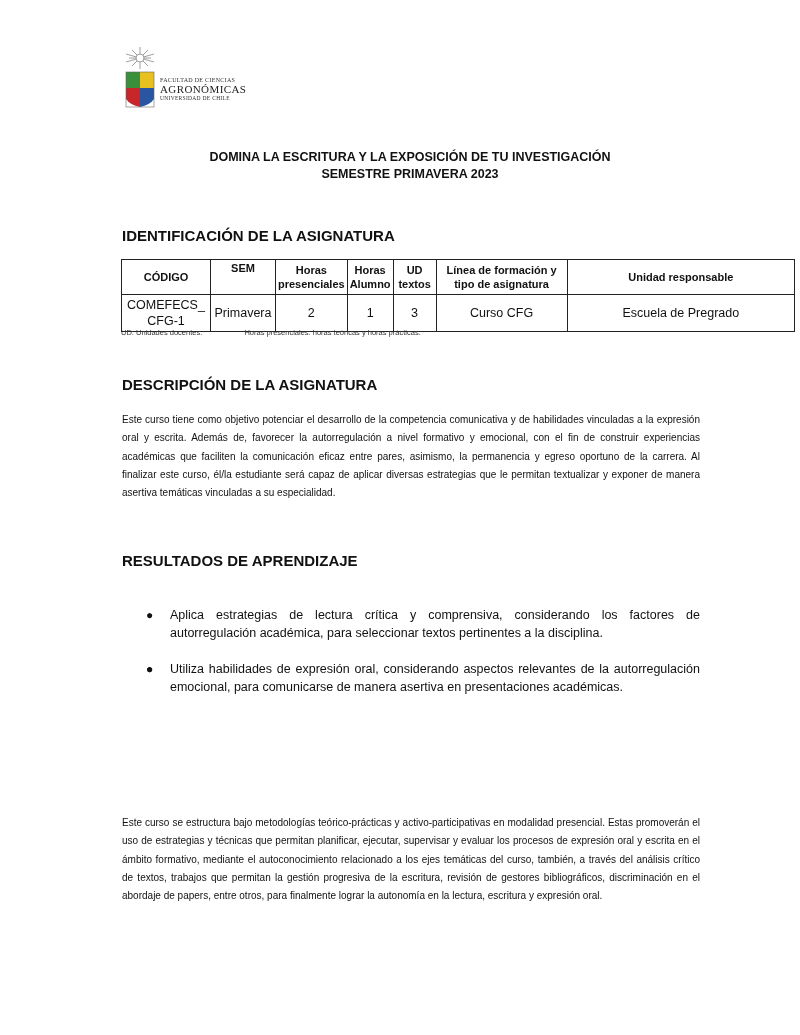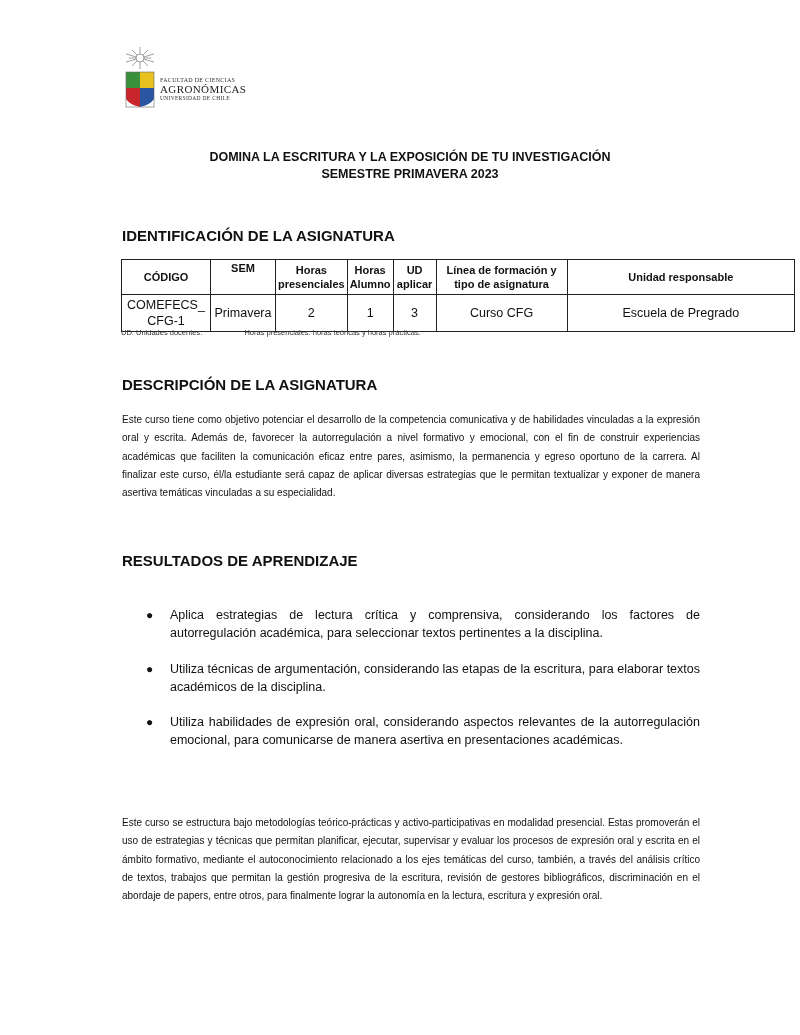"UD aplicar" th { text: aplicar -> textos }
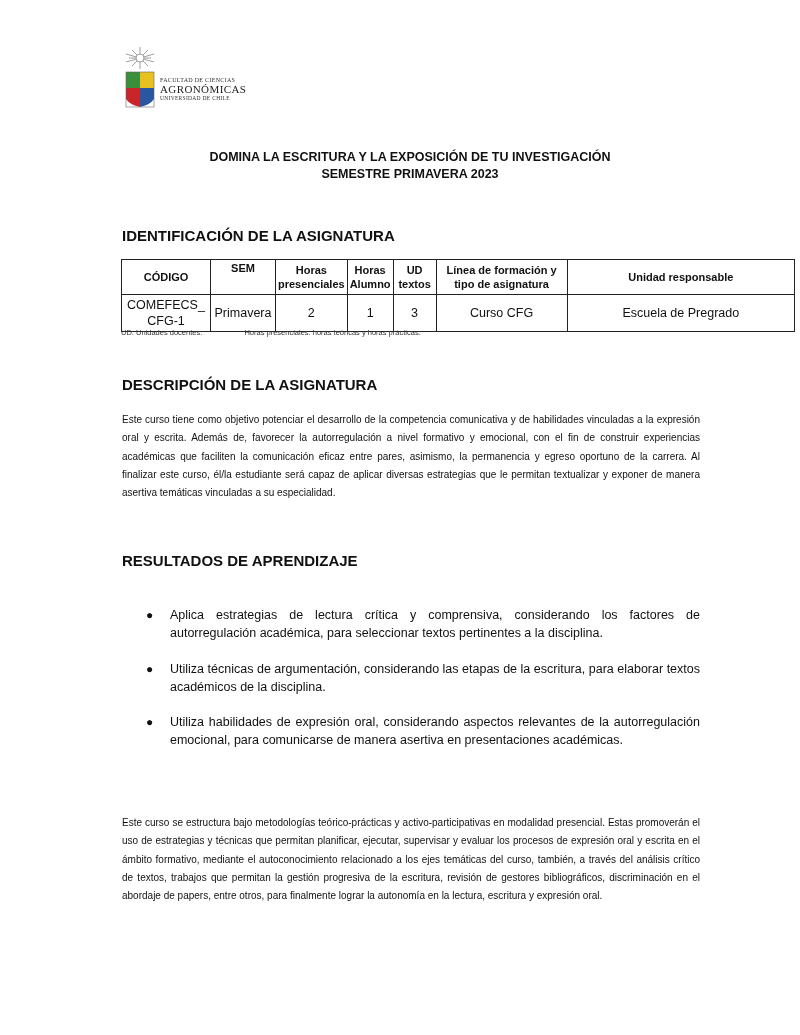"Utiliza técnicas de argumentación," span { html: <span>Utiliza técnicas de argumentación, considerando las etapas de la escritura, para elaborar textos académicos de la disciplina.</span> -> none }
